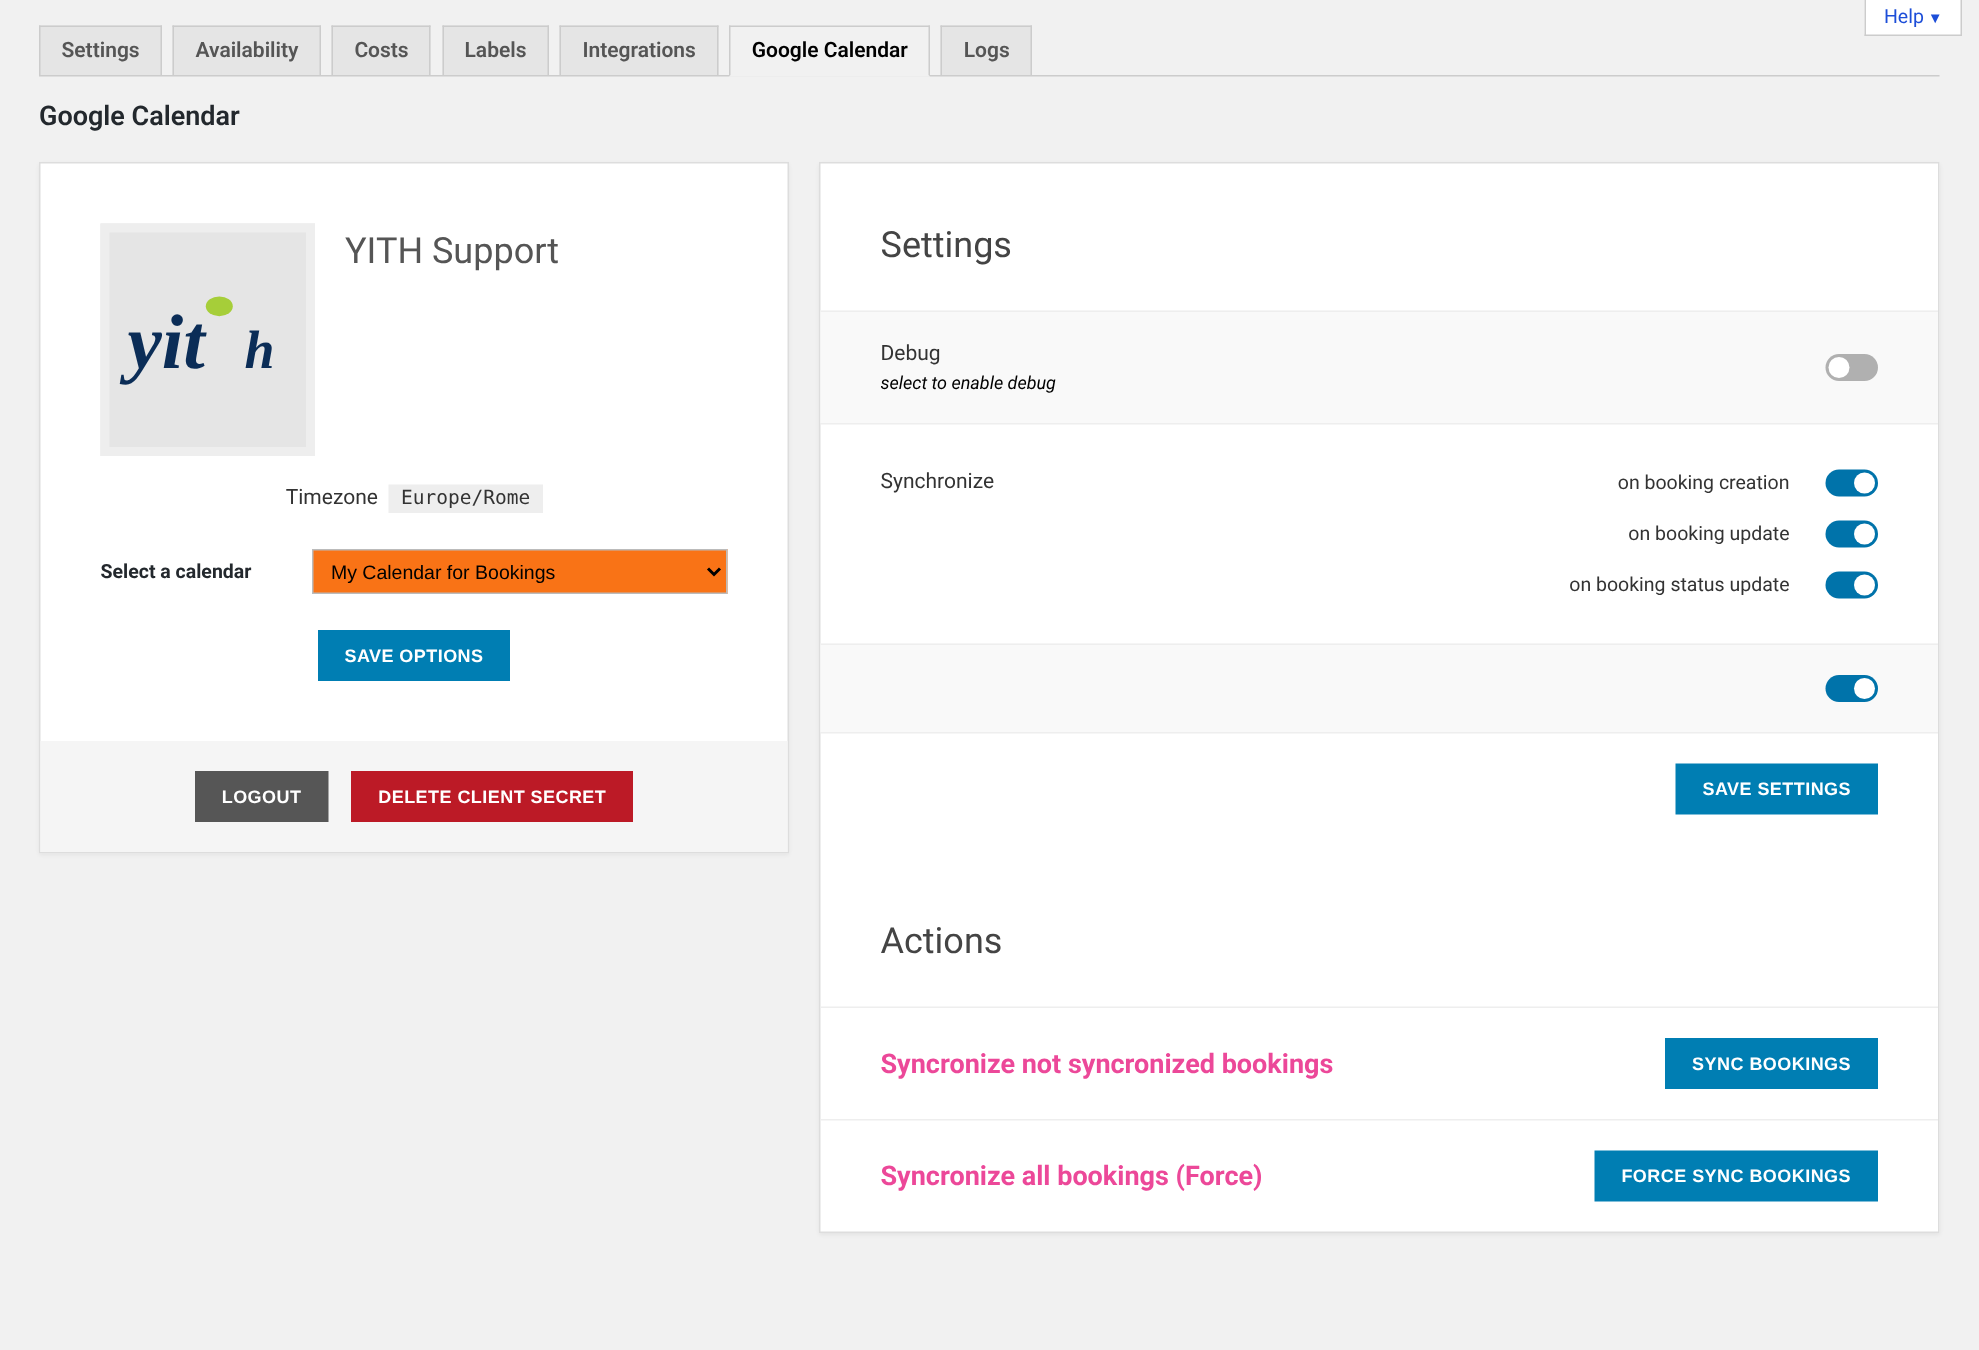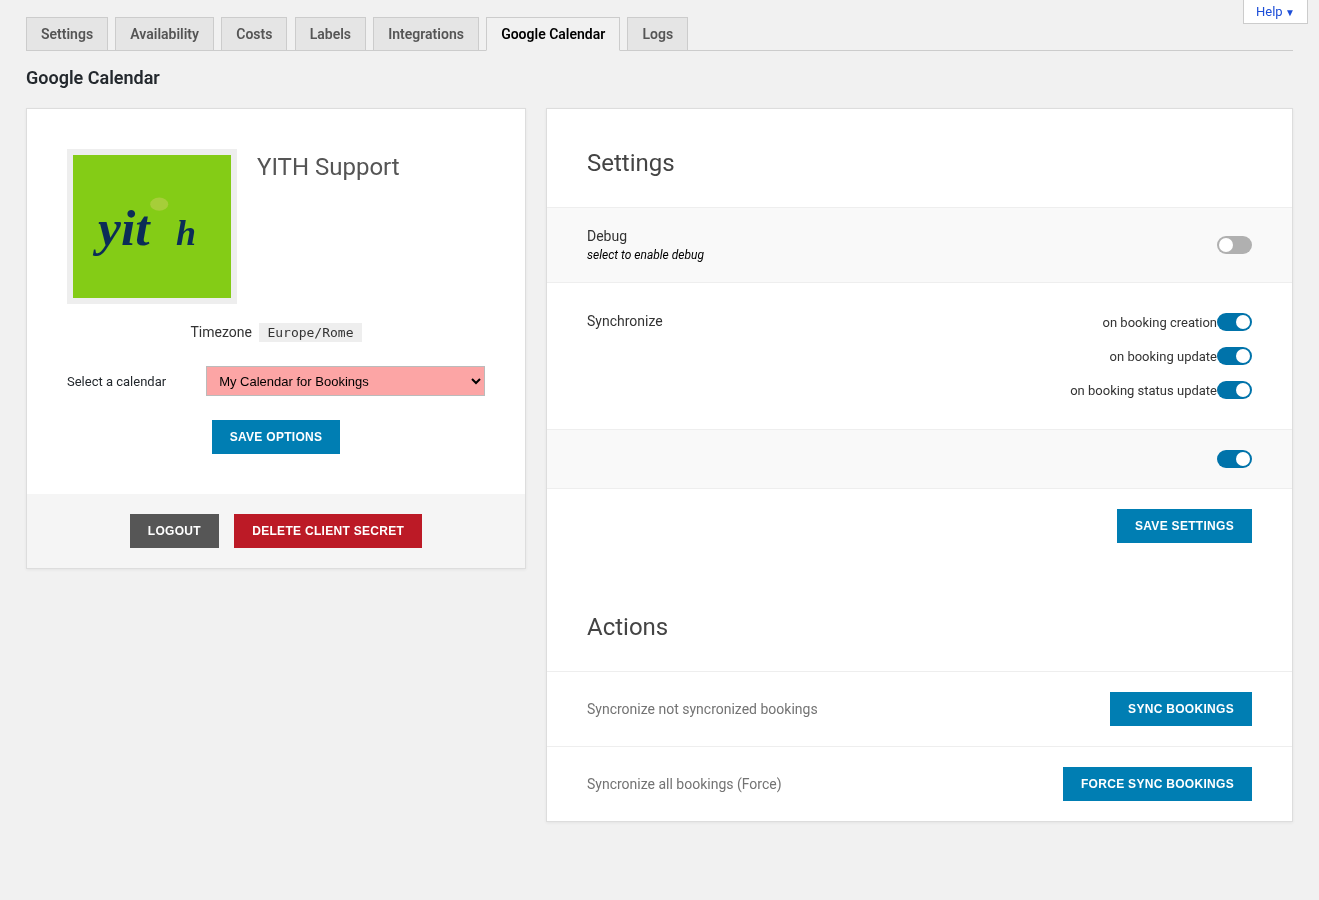"yit" .account-logo { background: #84cc16 -> #e5e5e5; width: 170px -> 143px }
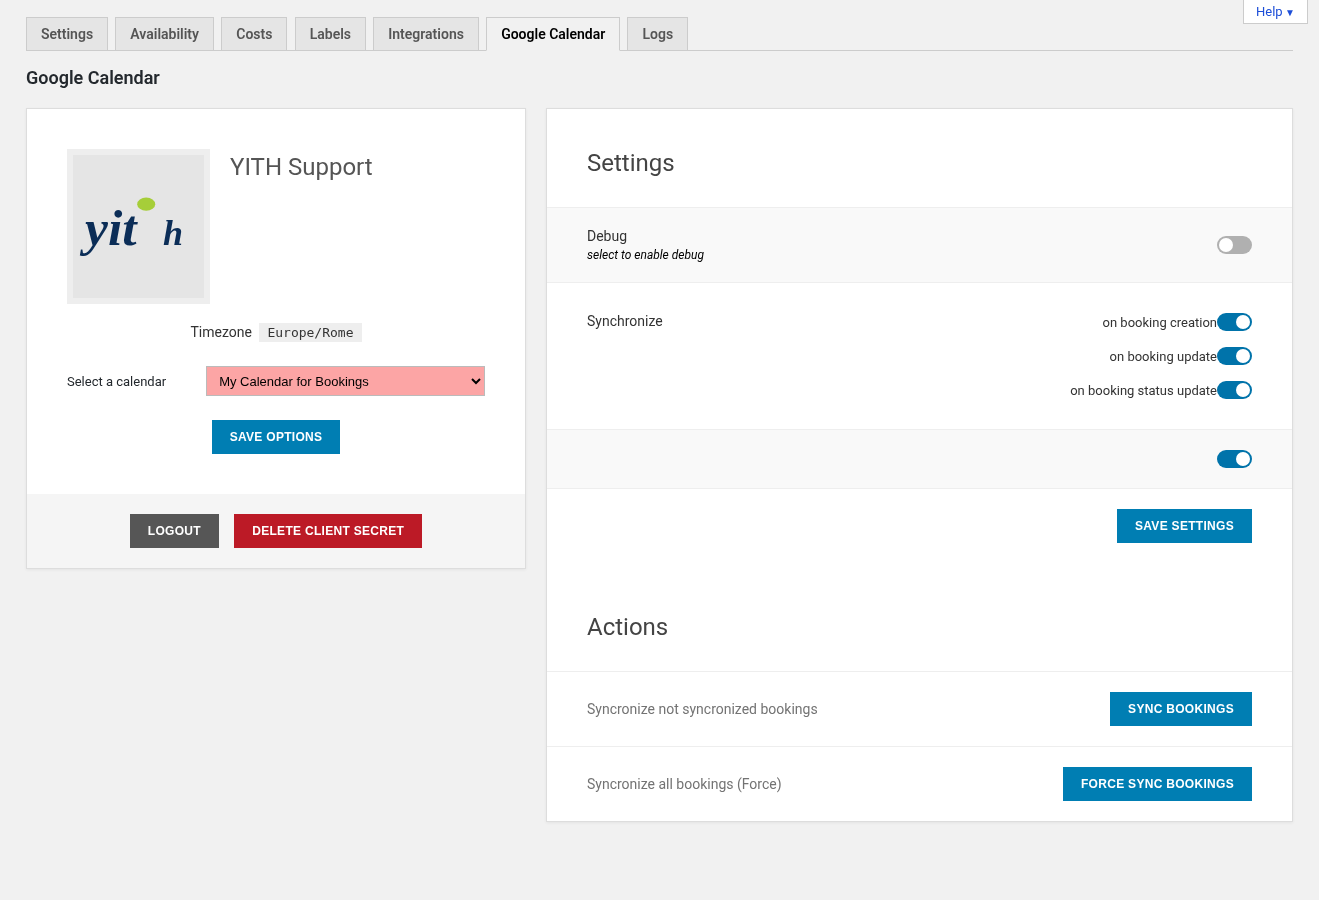"on booking creation" .sync-item { gap: 0 -> 24px }
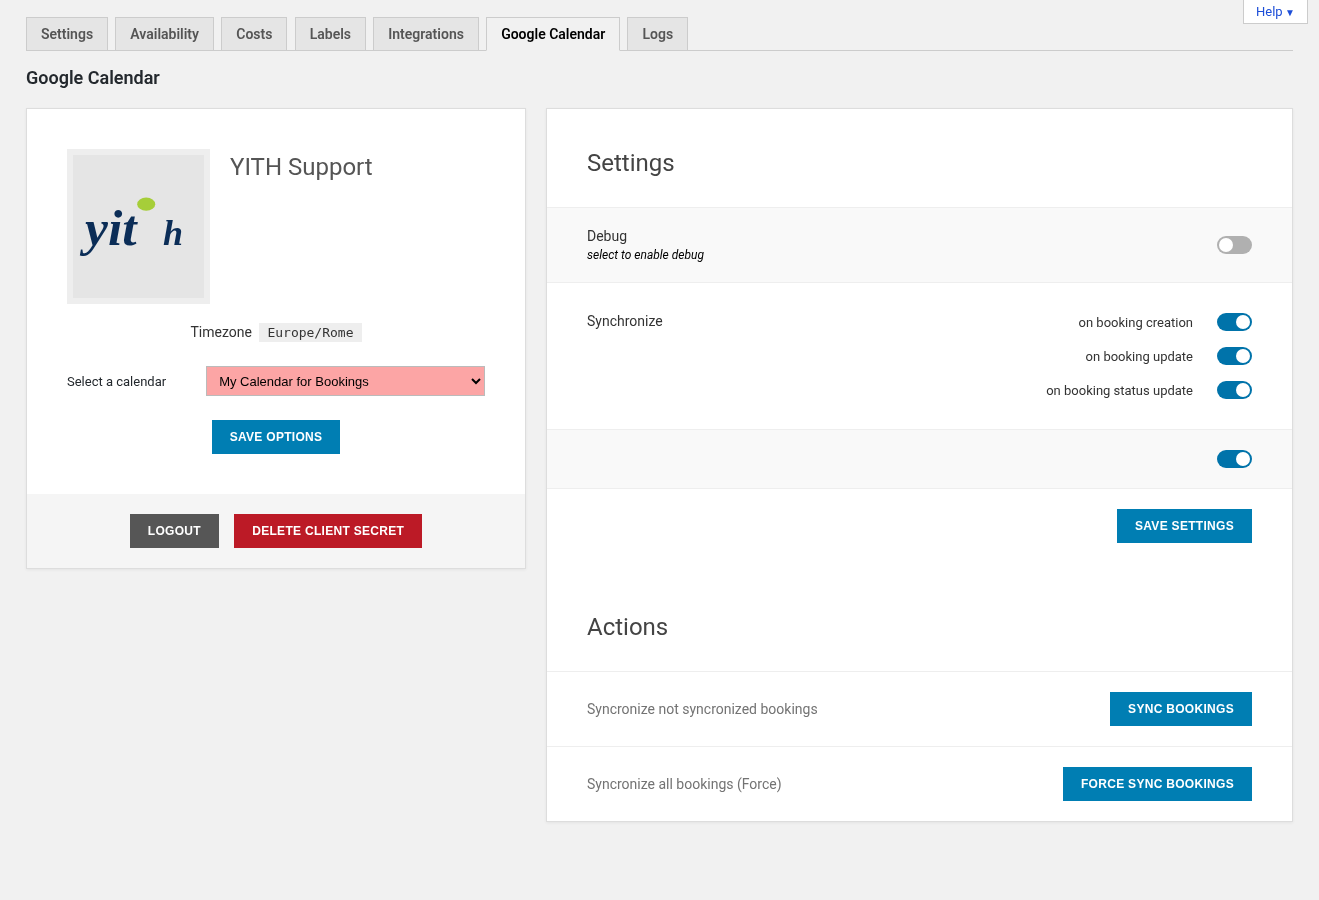"Select a calendar" .cal-row .label { font-weight: 400 -> 700 }
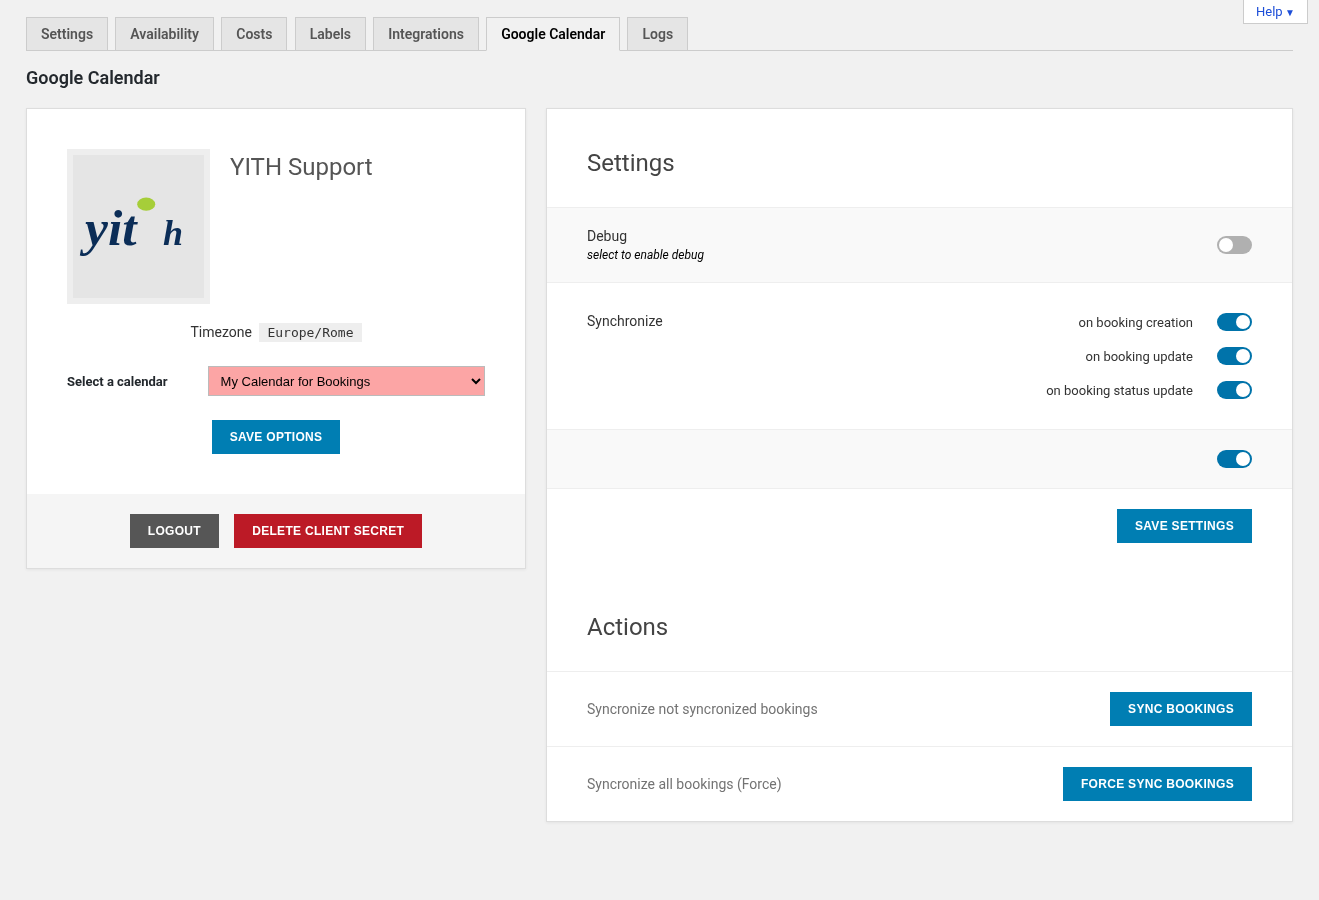"My Calendar for Bookings" .cal-row select { background: #fca5a5 -> #f97316 }
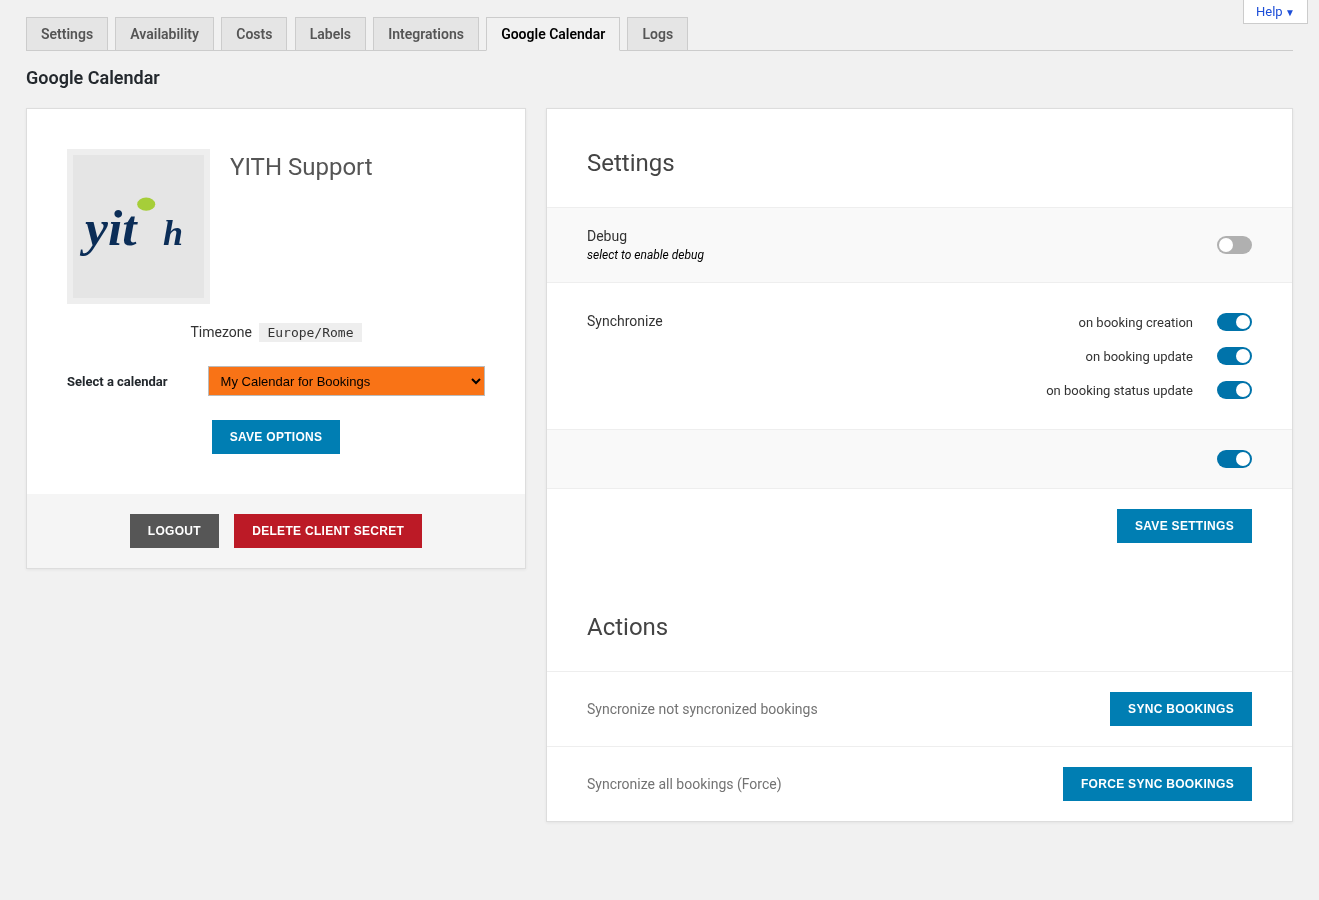"Syncronize not syncronized bookings" .action-row .name { color: #737373 -> #ec4899; font-size: 14px -> 18px; font-weight: none -> bold }
